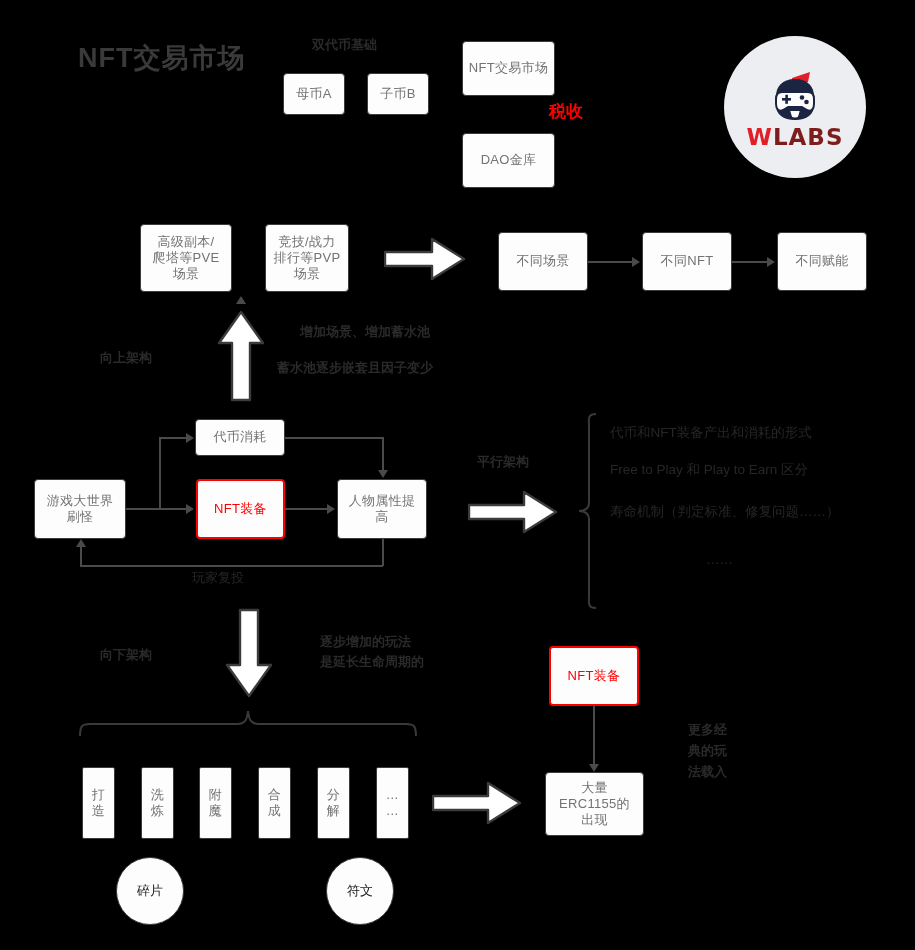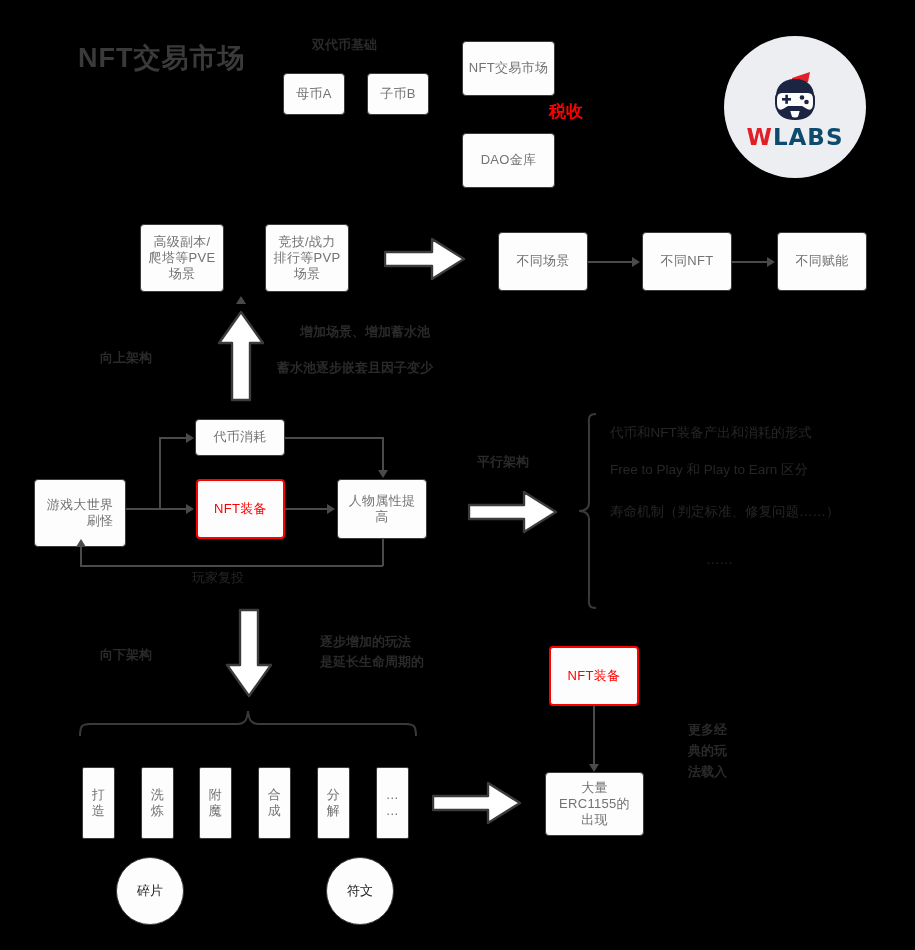"LABS" .logo .wordmark .rest { color: #0c4a6e -> #7f1d1d }
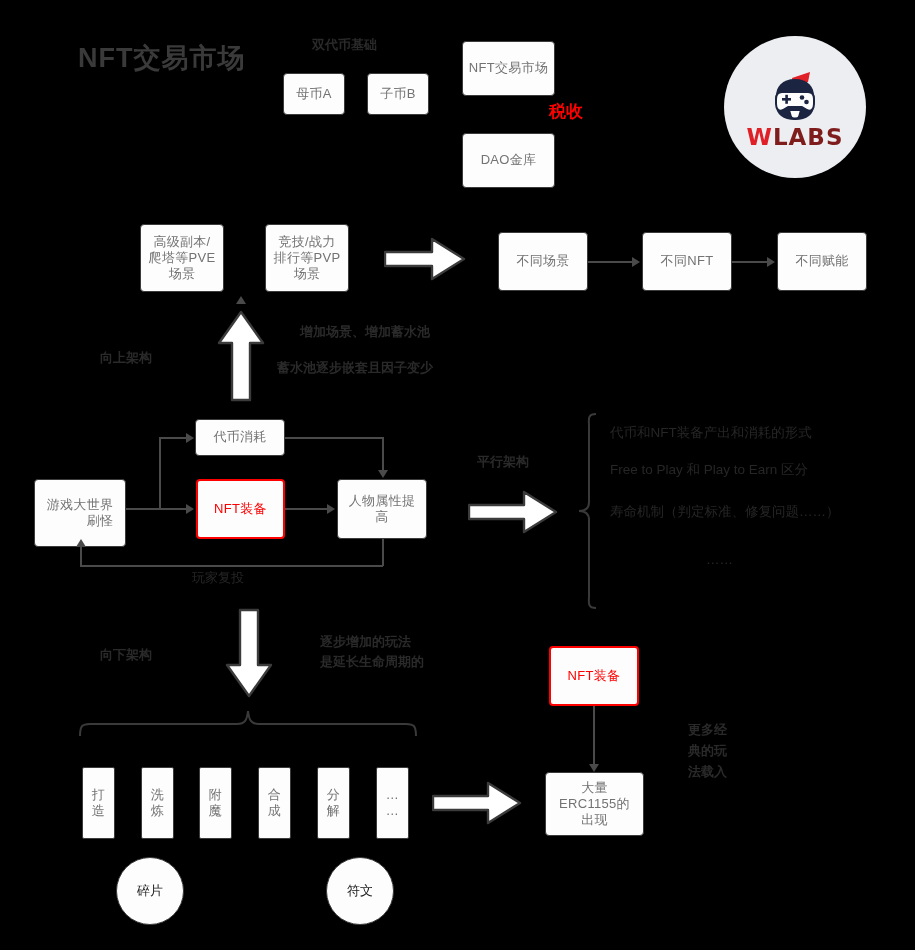"高级副本/" div.box { width: 84px -> 92px }
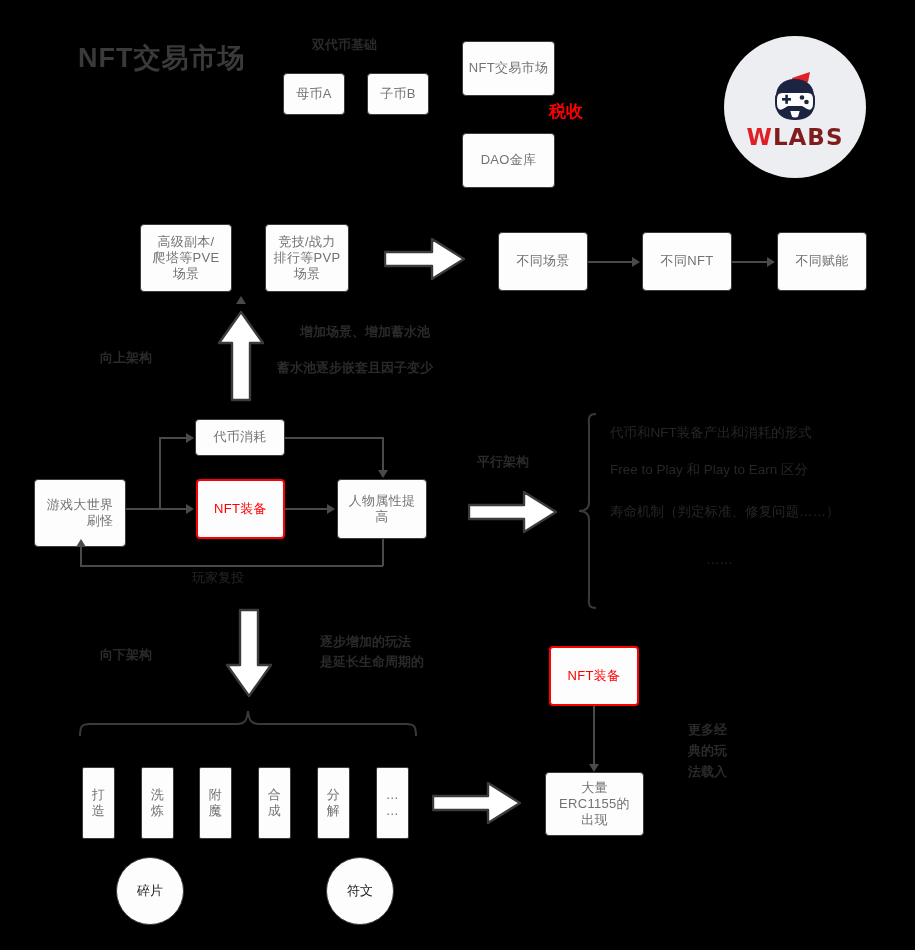"游戏大世界" div.box { height: 68px -> 60px; text-align: right -> none }
